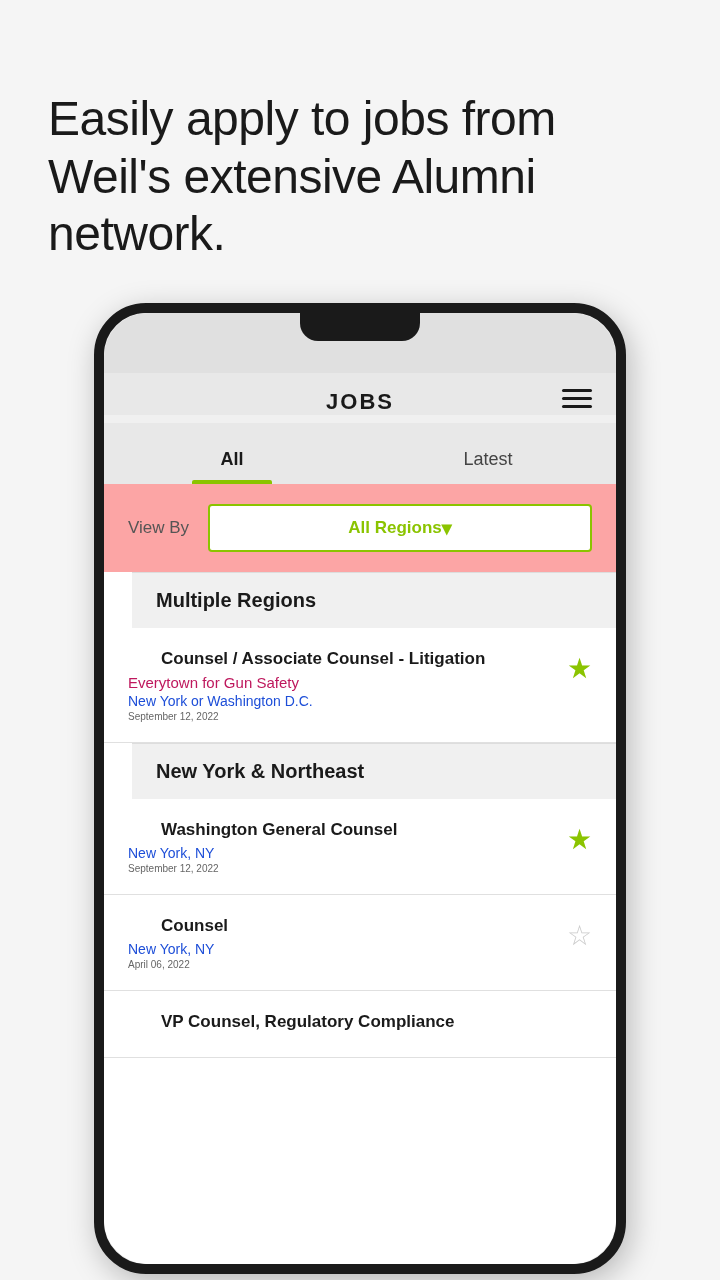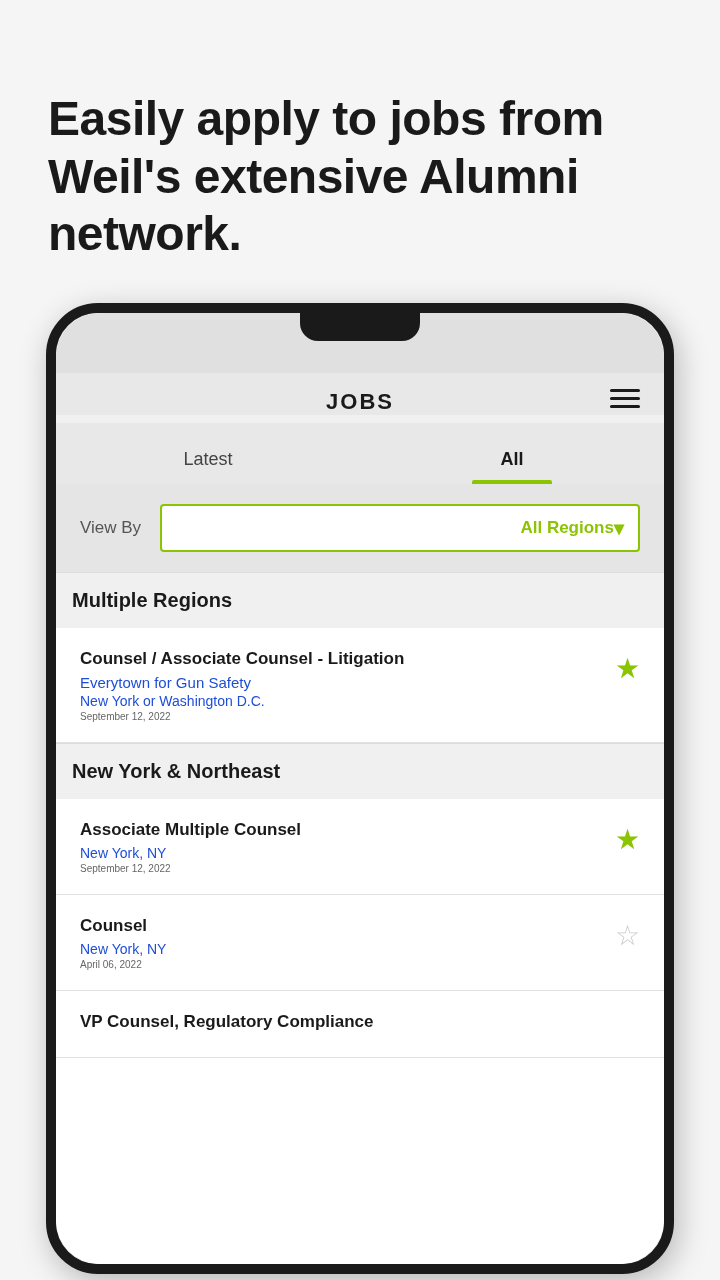"Easily apply to jobs from" .headline-text { font-weight: 700 -> 400 }
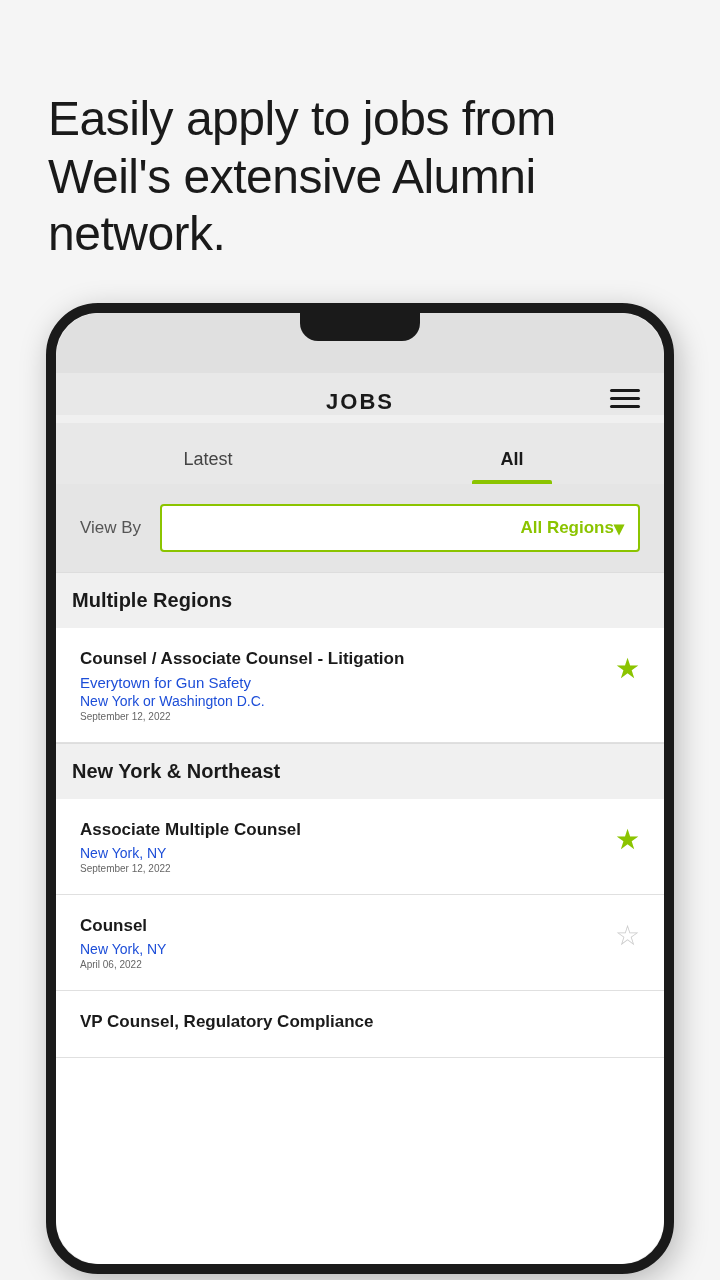"JOBS" .phone-mockup { width: 628px -> 532px }
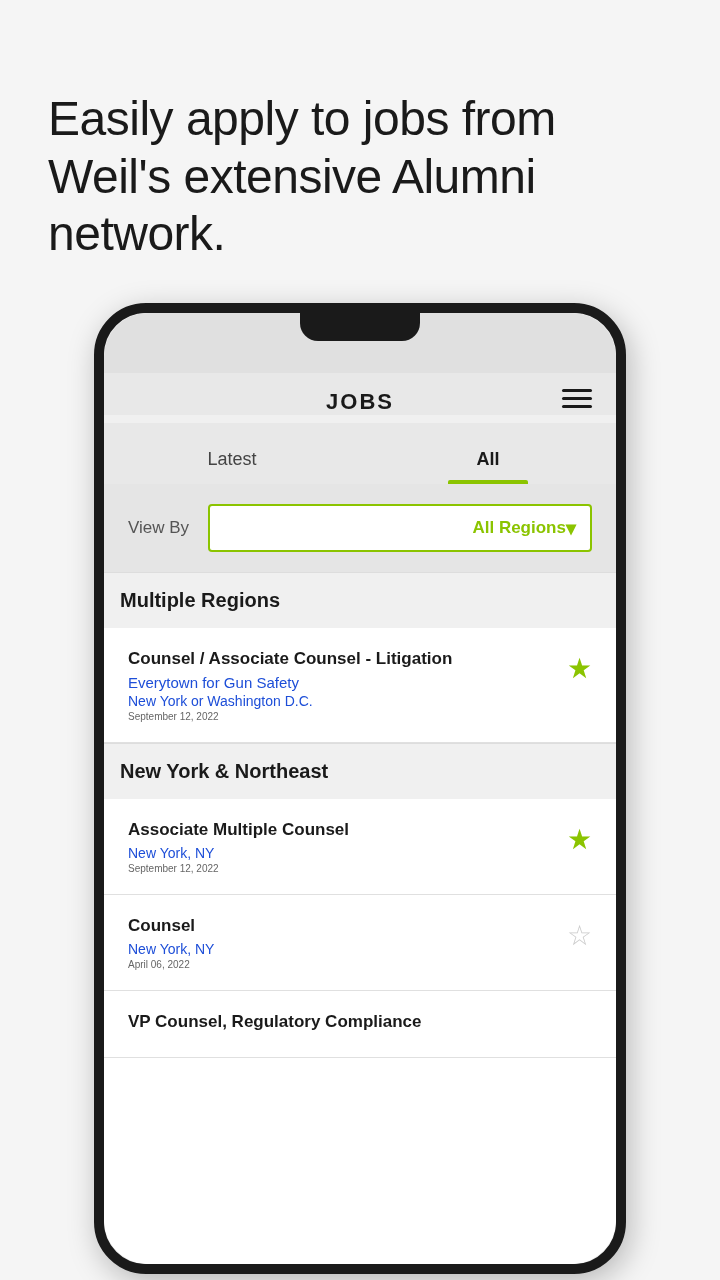"Latest" div.tab { order: before "All" -> after "All" }
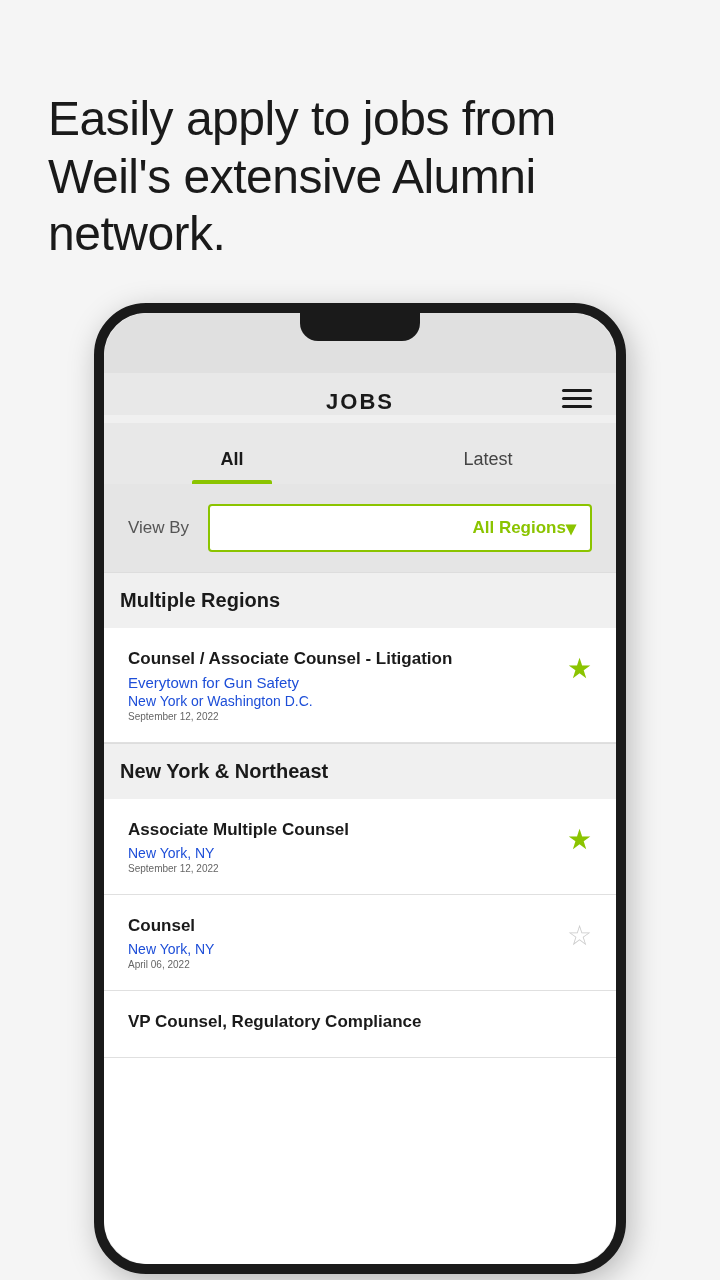"View By" .filter-row { background: #e5e5e5 -> #fca5a5 }
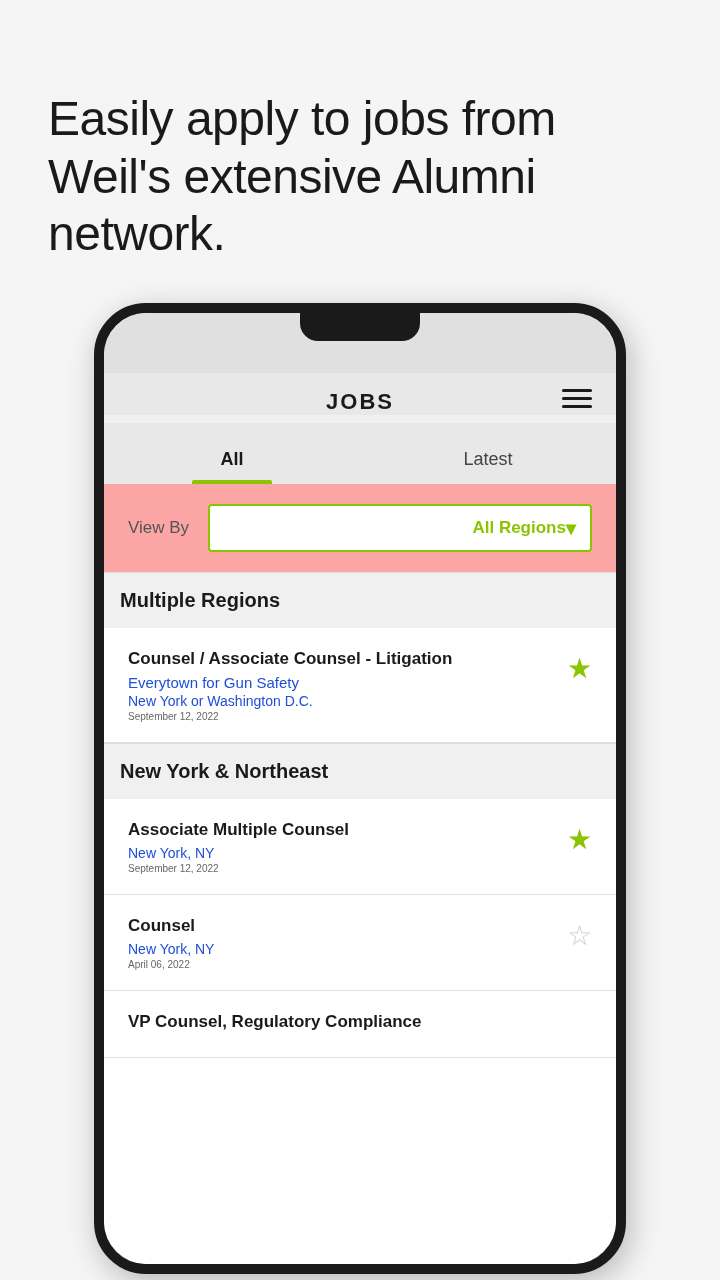"All Regions" .filter-dropdown { justify-content: flex-end -> center }
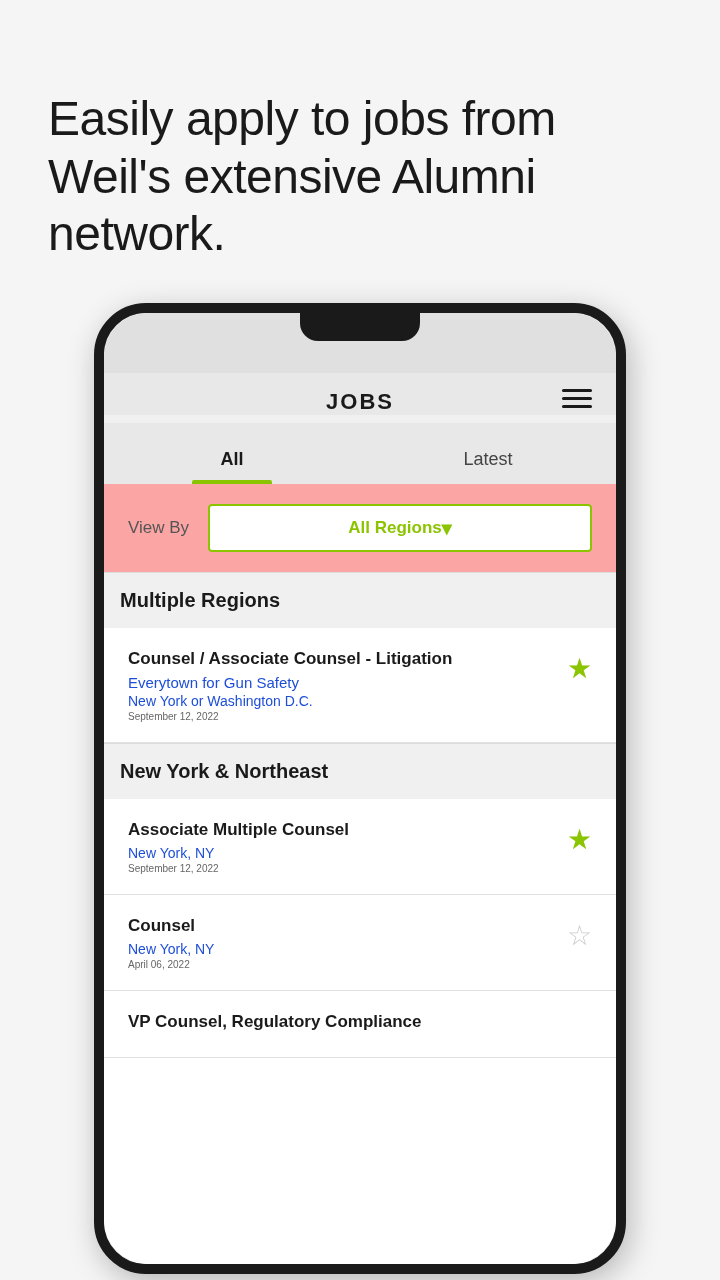"Multiple Regions" .section-header { margin-left: none -> 28px; padding: 16px 16px -> 16px 24px }
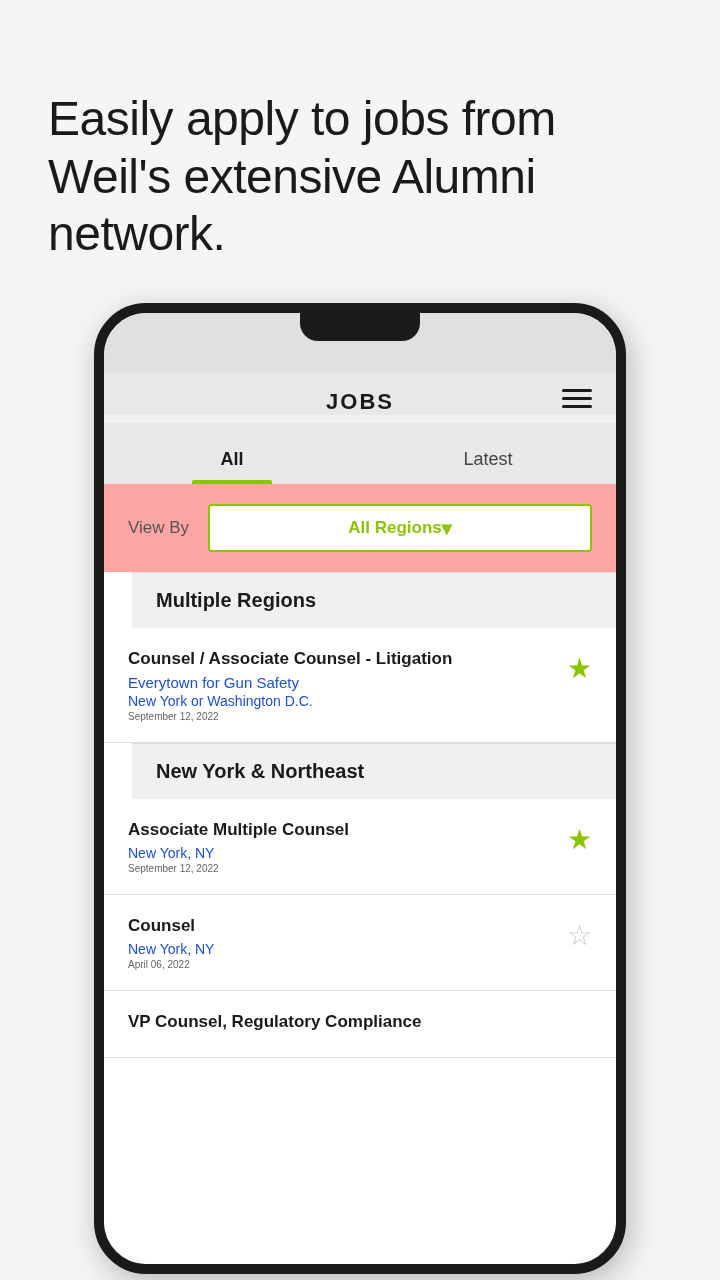"Counsel / Associate Counsel -" .job-title { margin-left: none -> 33px }
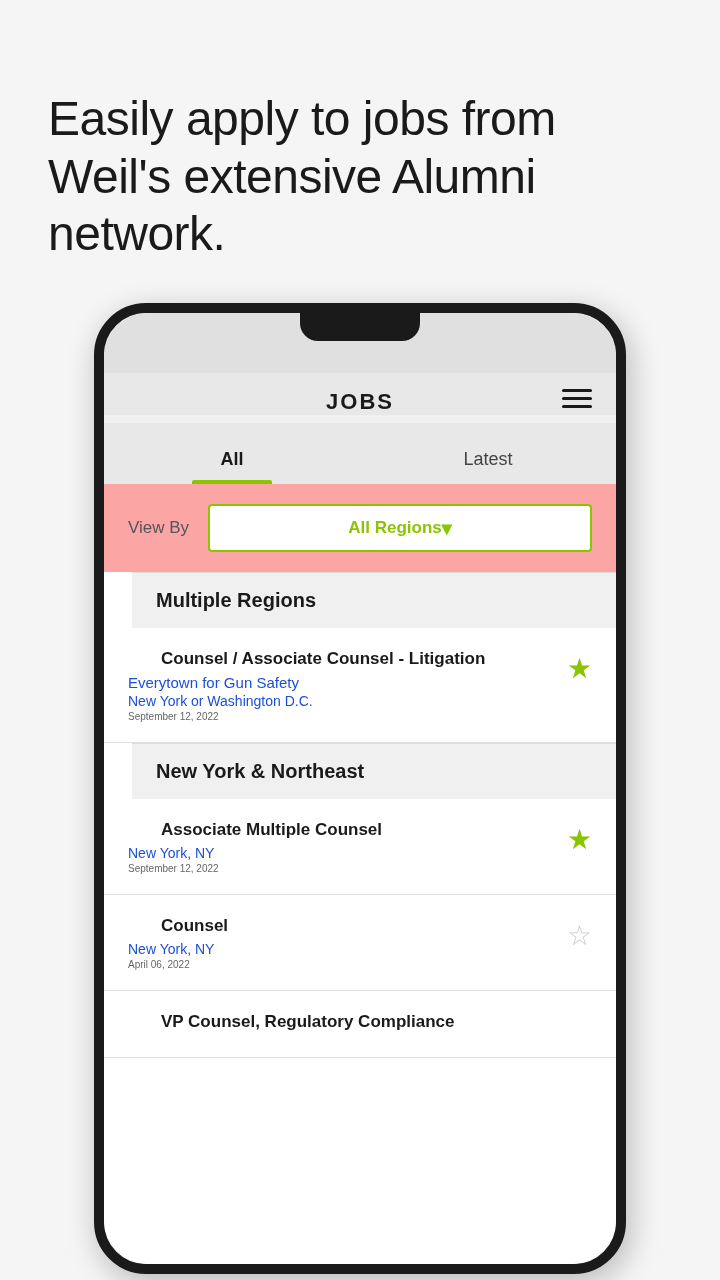"Everytown for Gun Safety" .job-company { color: #1d4ed8 -> #be185d }
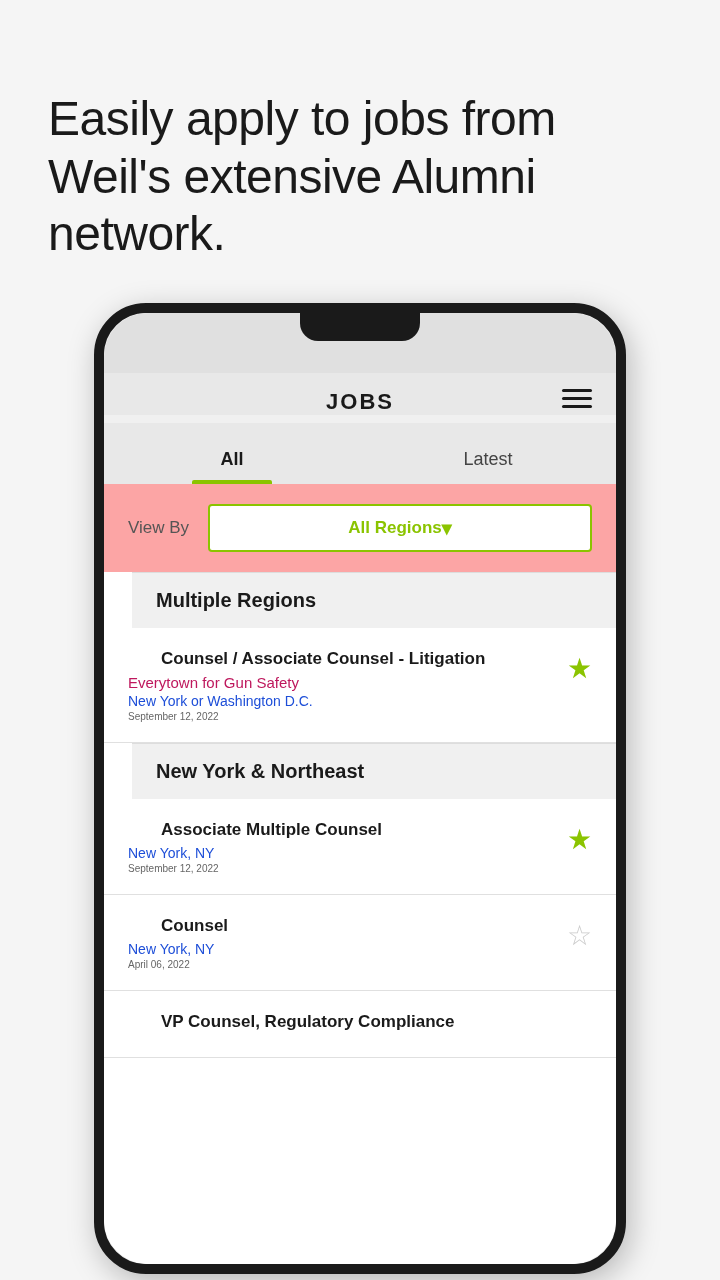"Associate Multiple Counsel" div.job-title { text: Associate Multiple -> Washington General }
